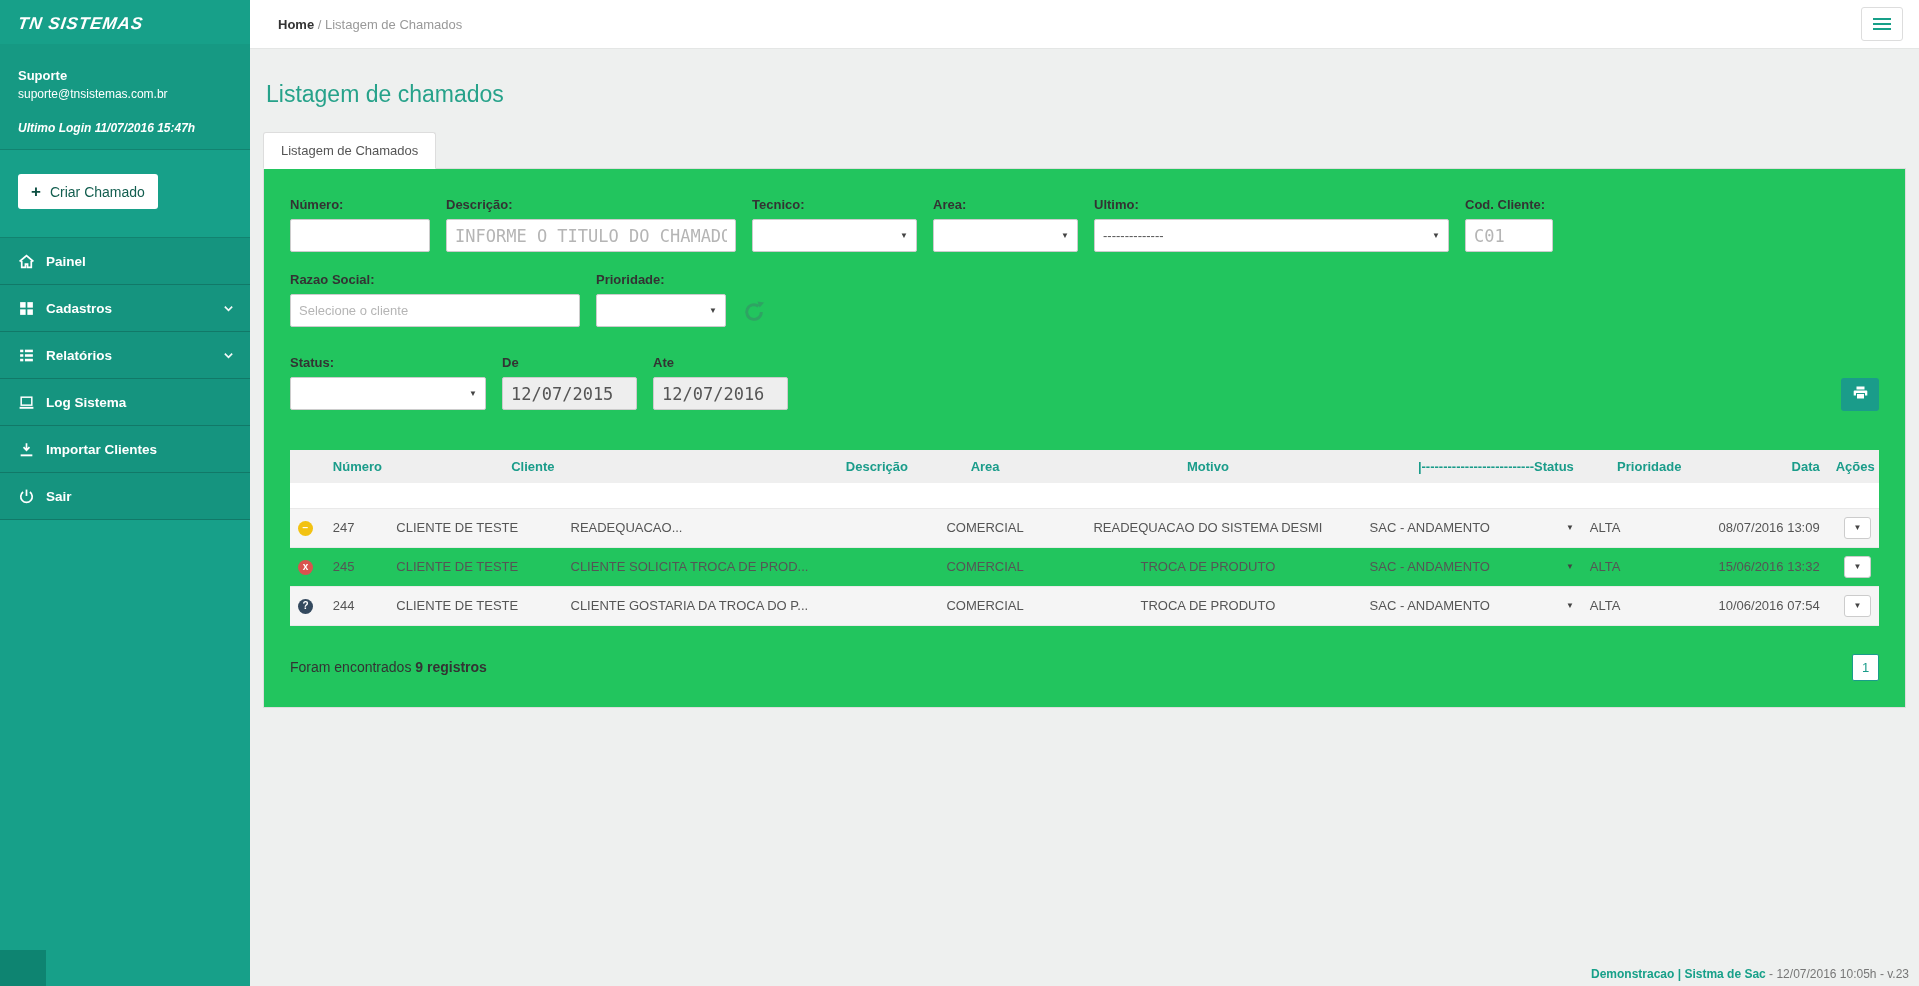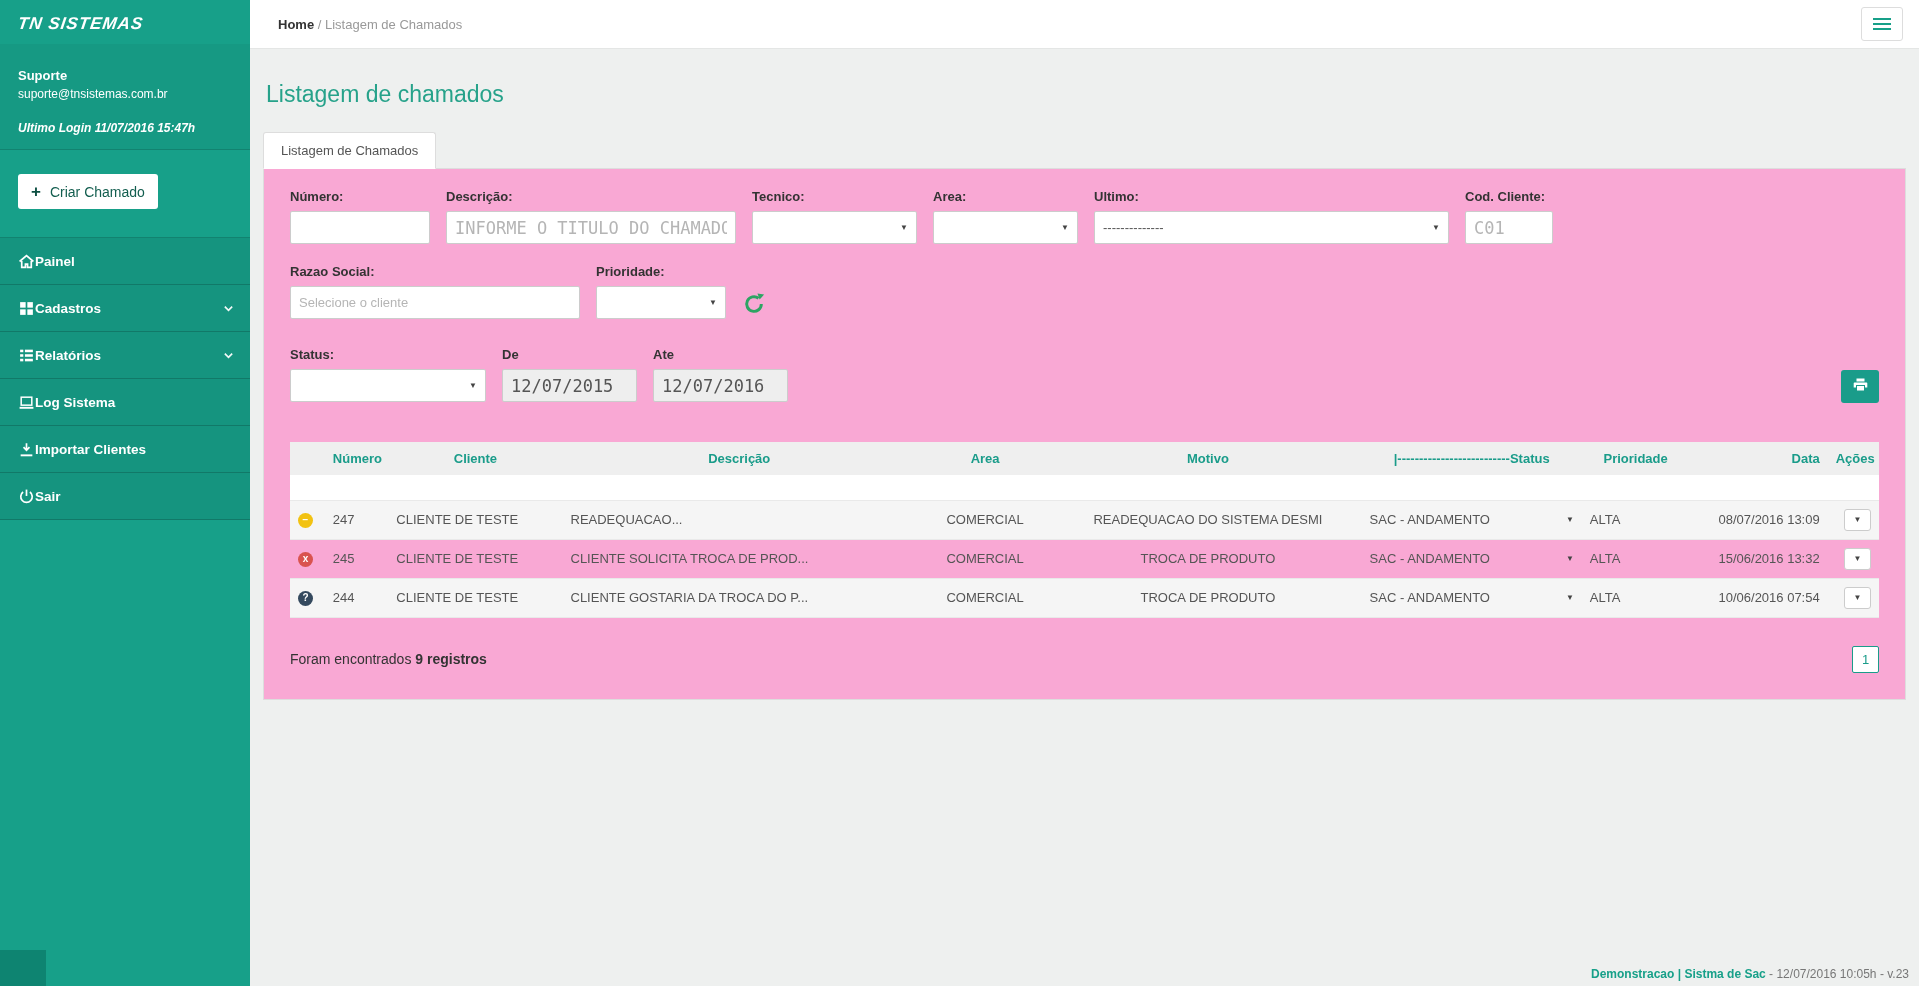"Número:" .panel { background: #f9a8d4 -> #22c55e; padding: 20px 26px 26px -> 28px 26px 26px }
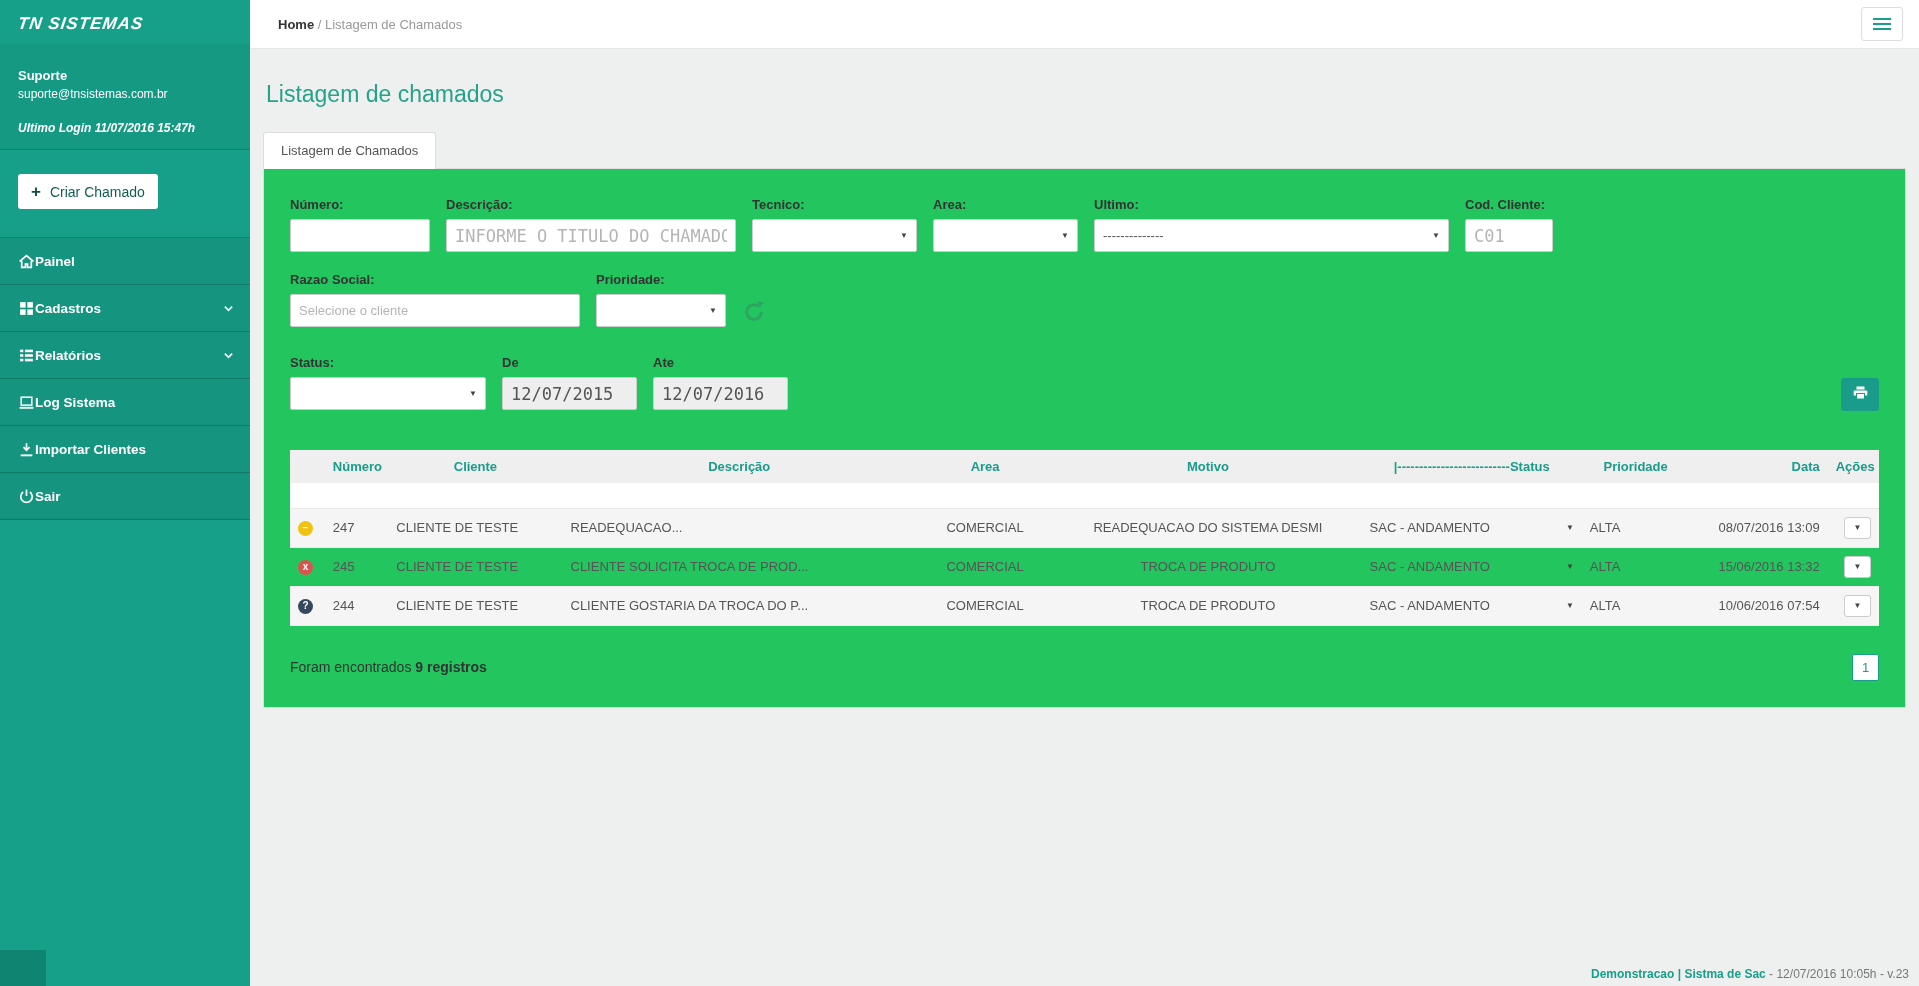"Painel" .menu-item { gap: none -> 11px }
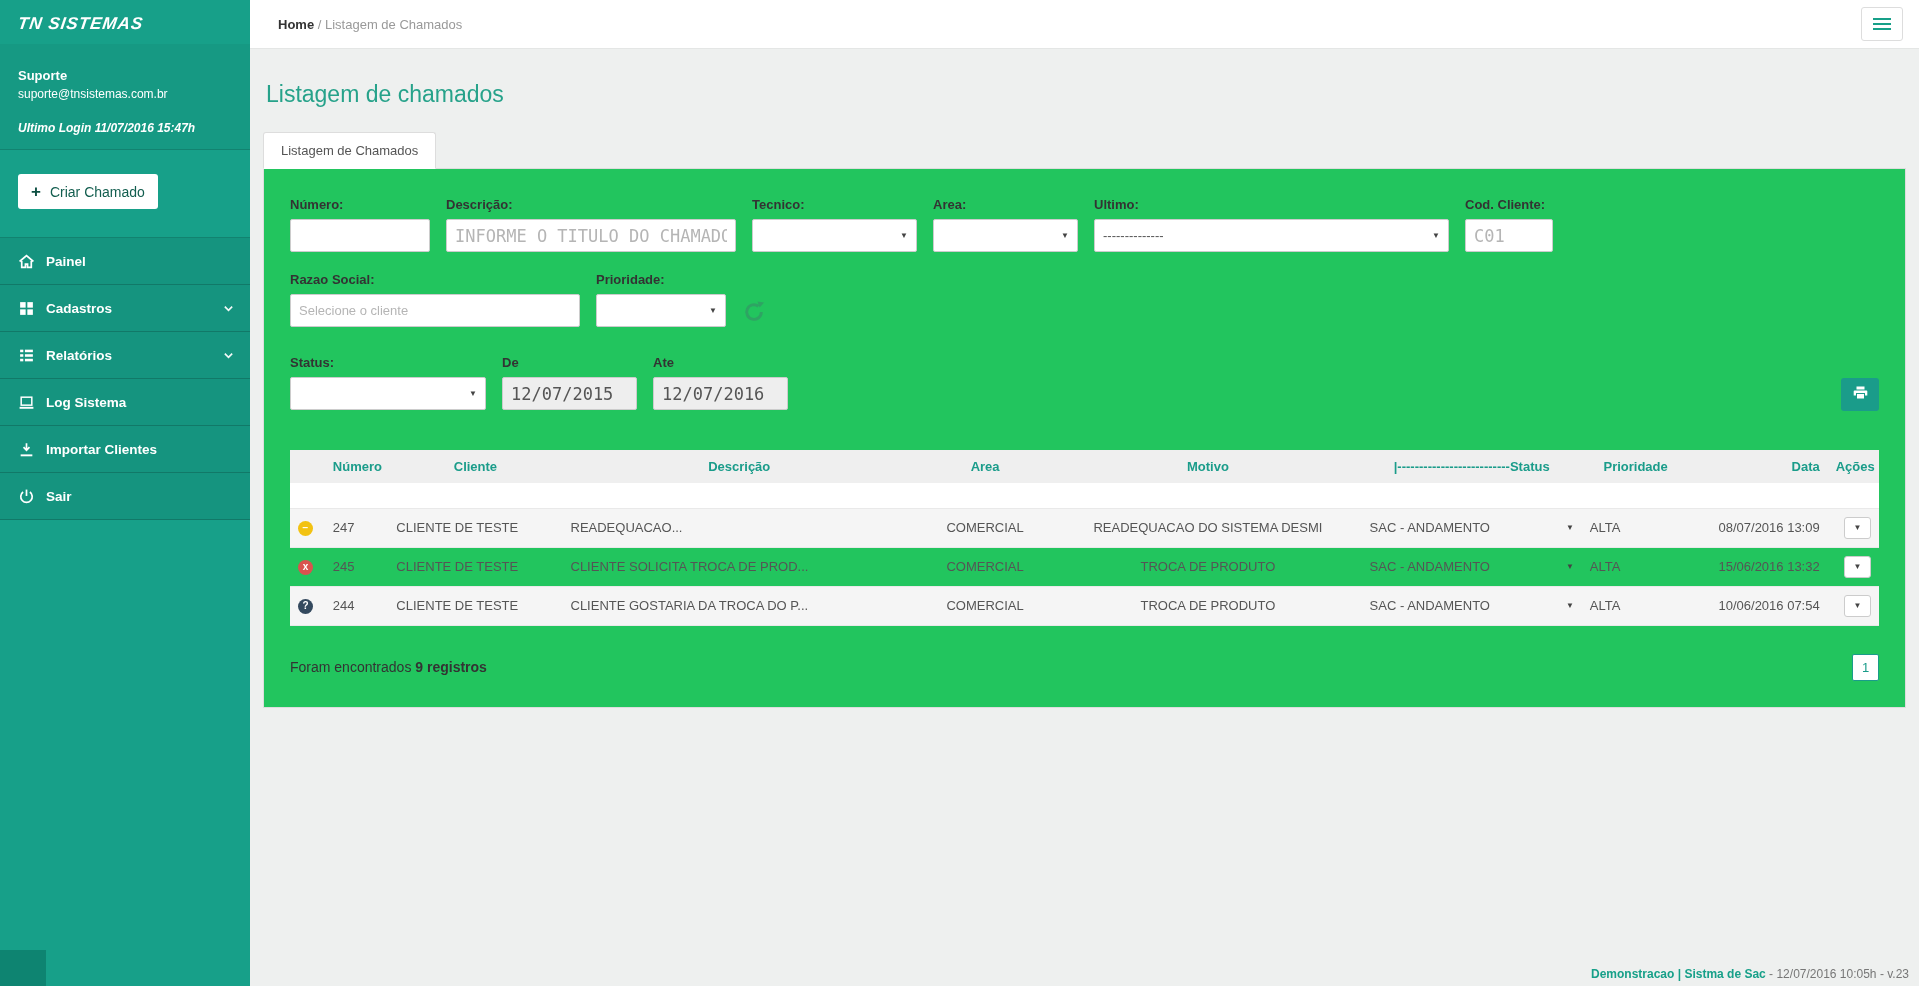"Número" .grid th { text-align: center -> right }
